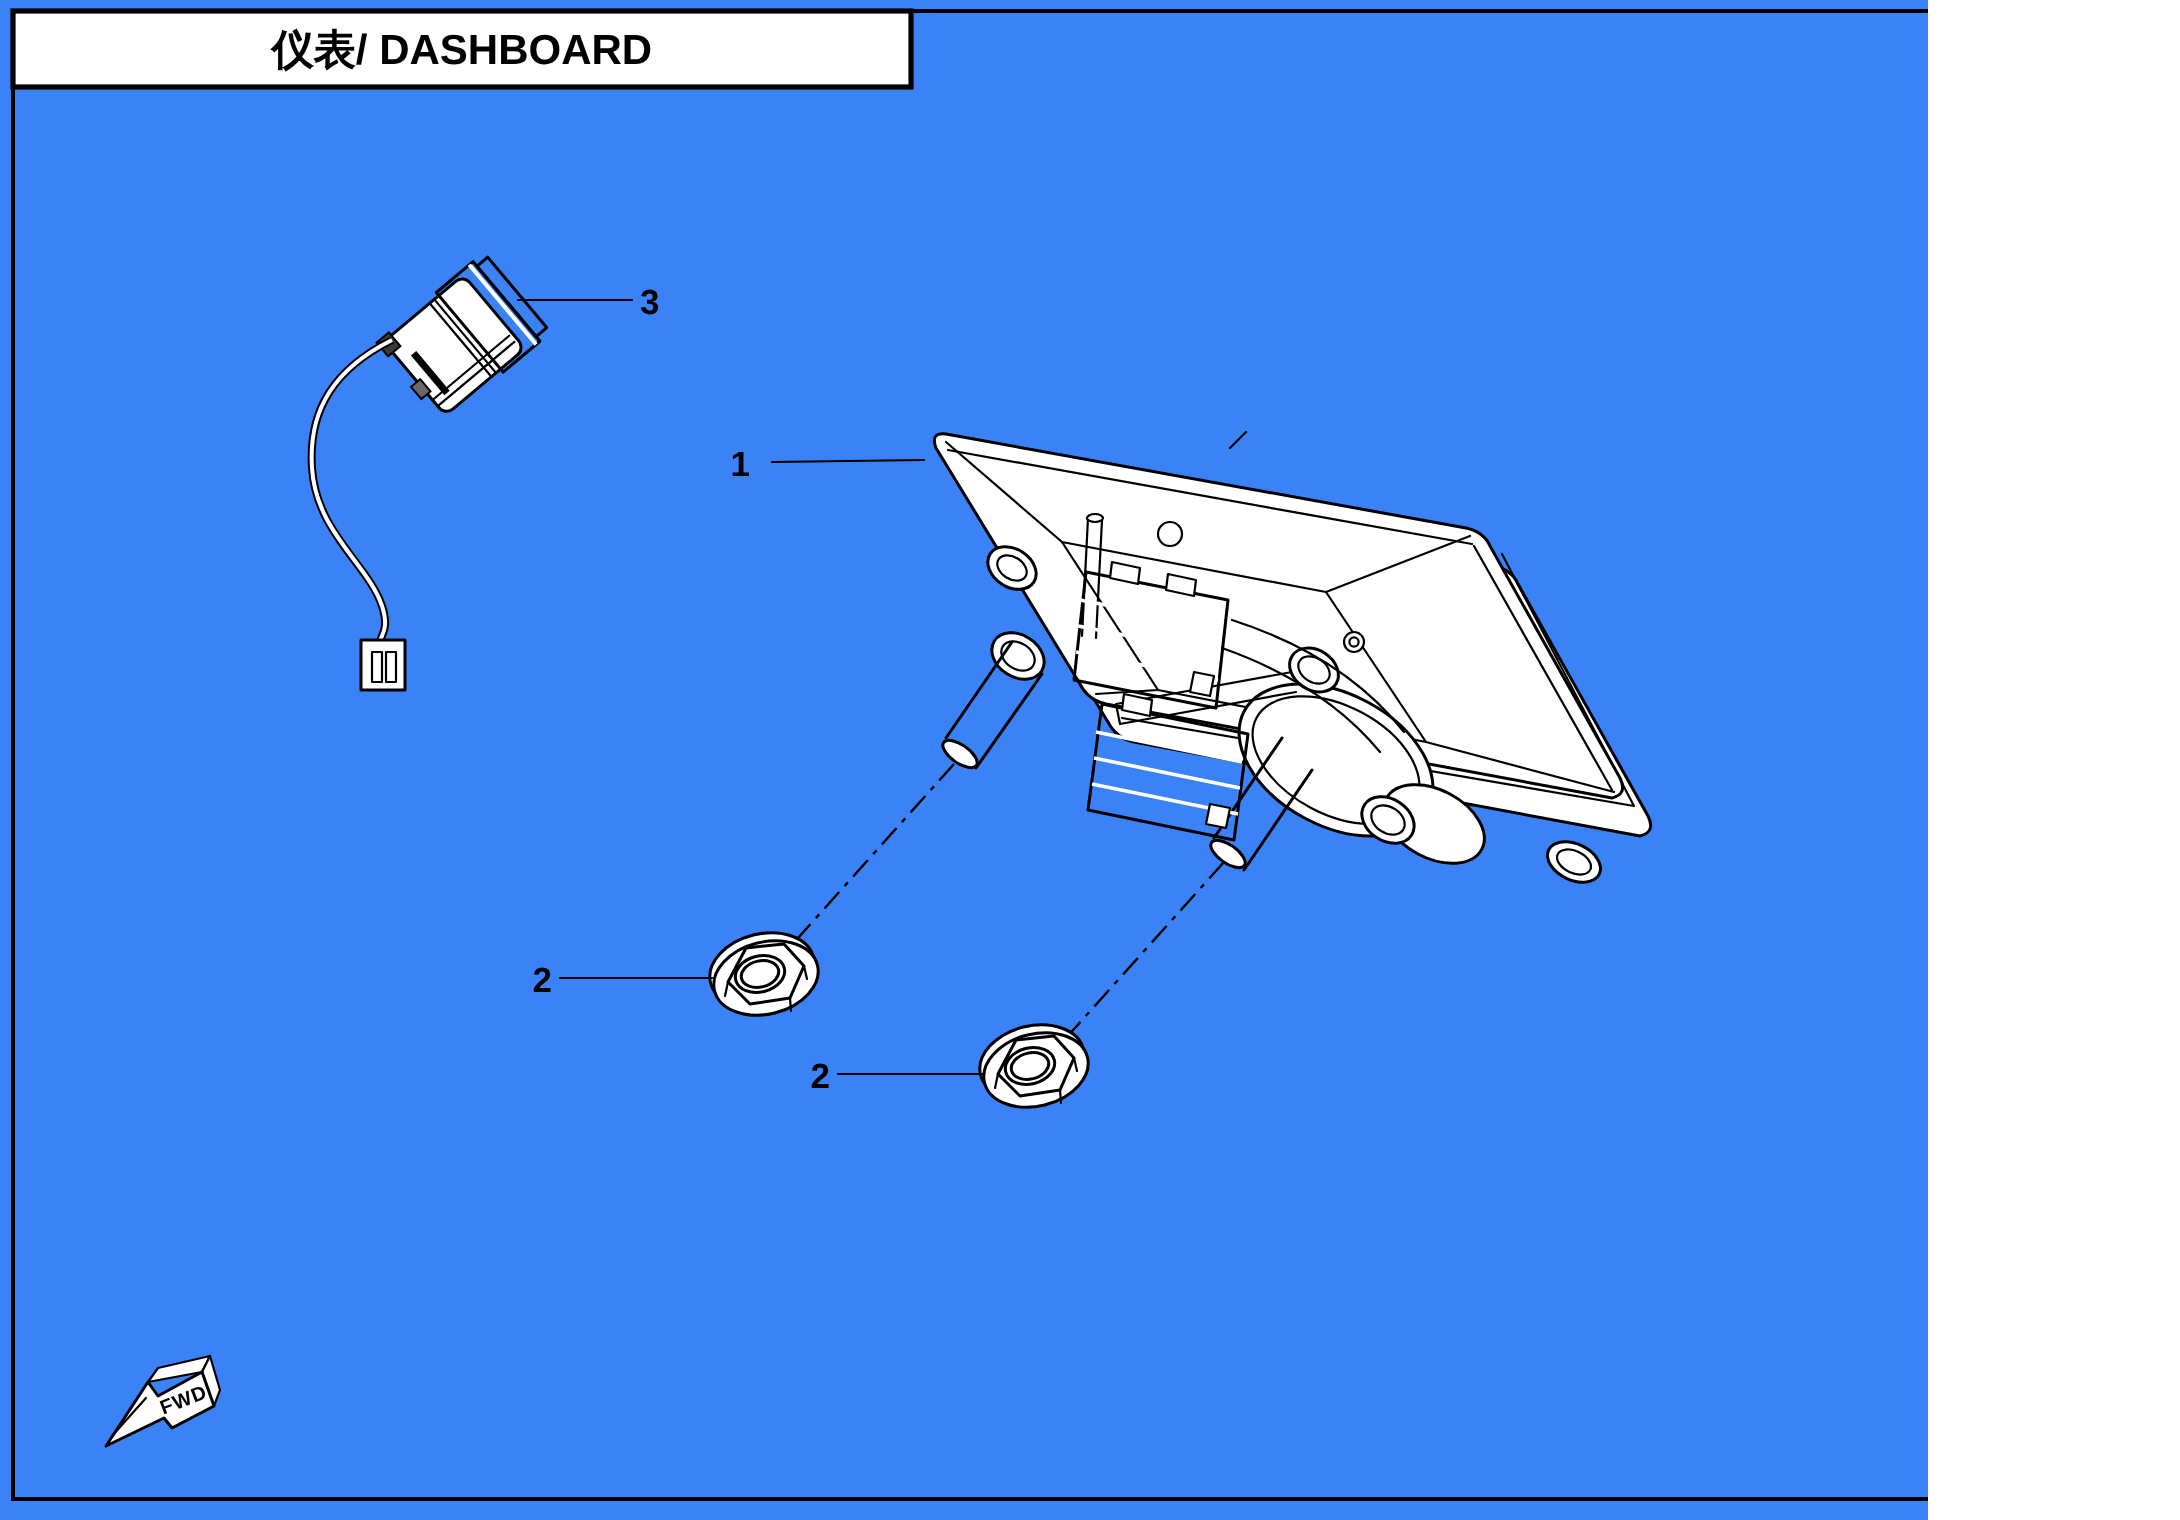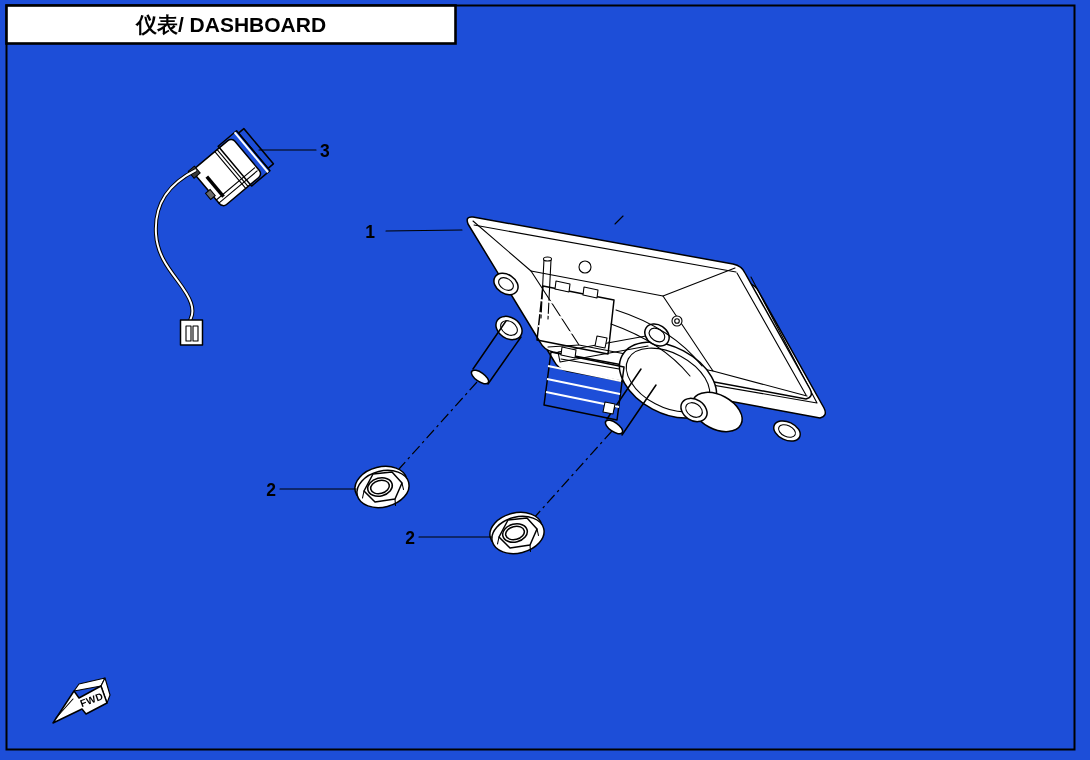"仪表/ DASHBOARD" .stage { background: #1d4ed8 -> #3b82f6; width: 1090px -> 964px }
